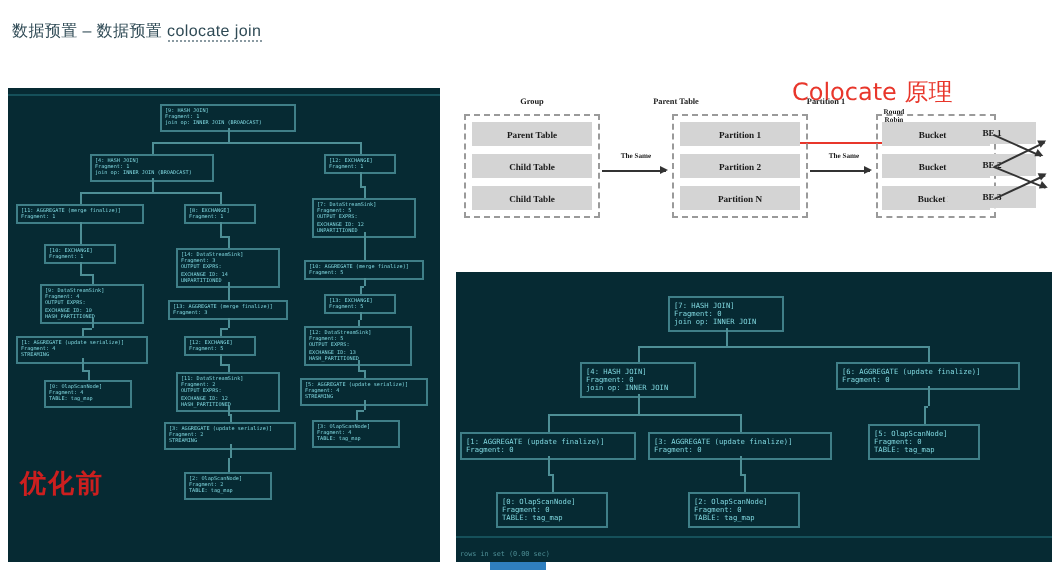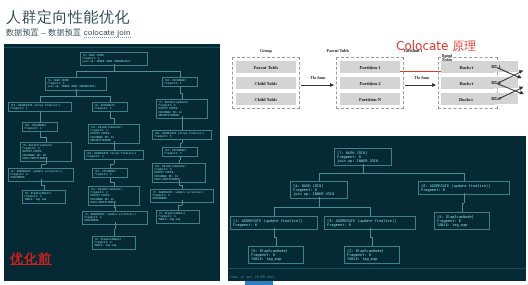"人群定向性能优化" div.slide-title { html: <div>人群定向性能优化</div> -> none }
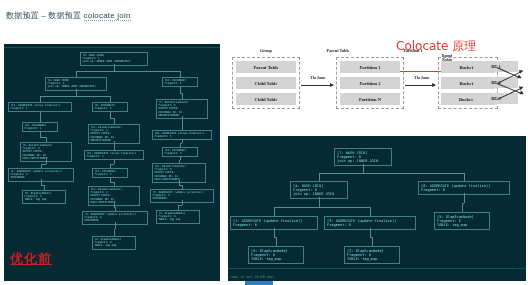"优化前" div.opt-label { text-decoration: underline -> none; top: 206px -> 189px }
